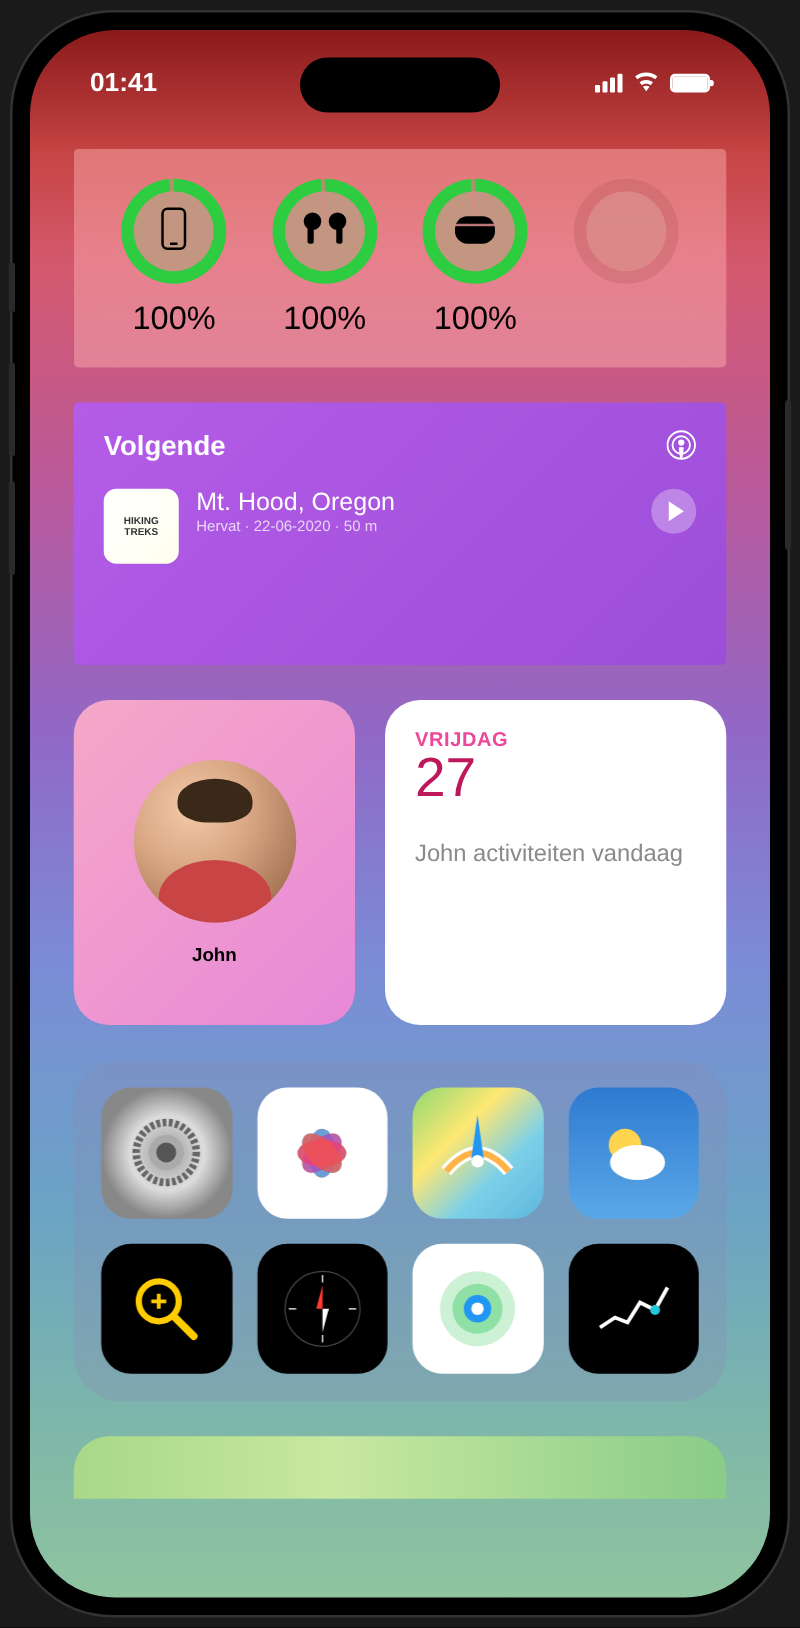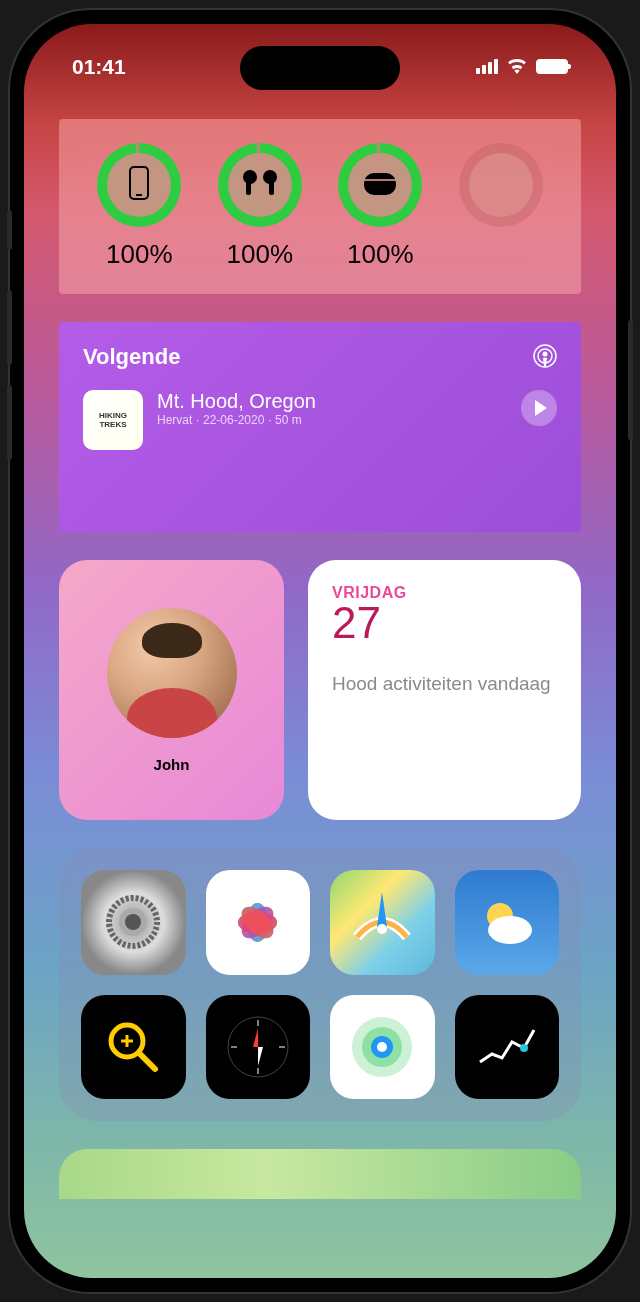"Hood activiteiten vandaag" div.cal-events { text: Hood -> John }
